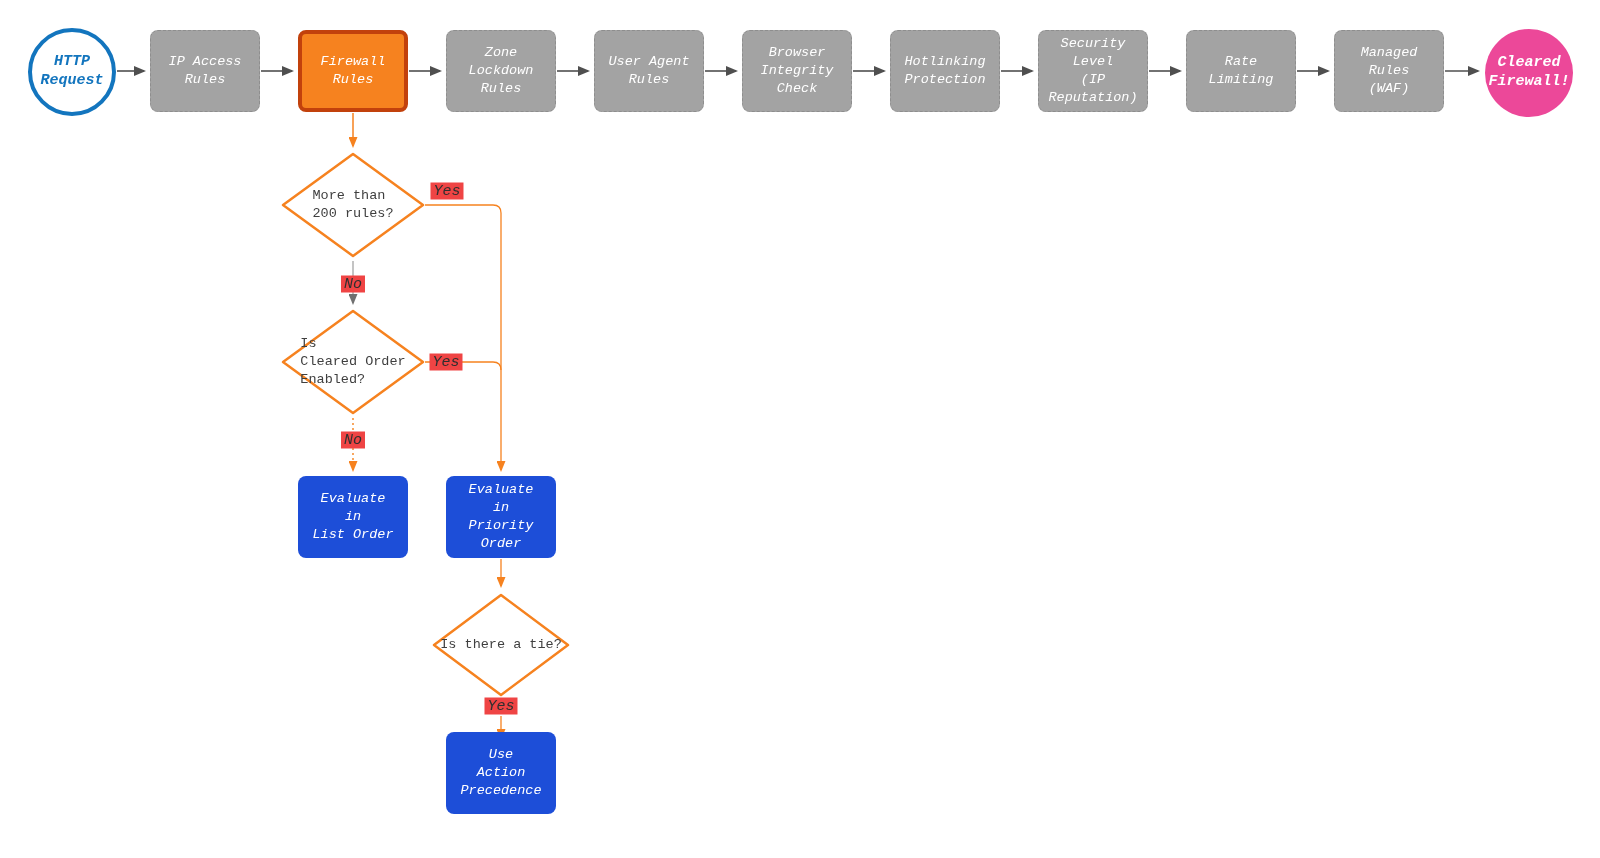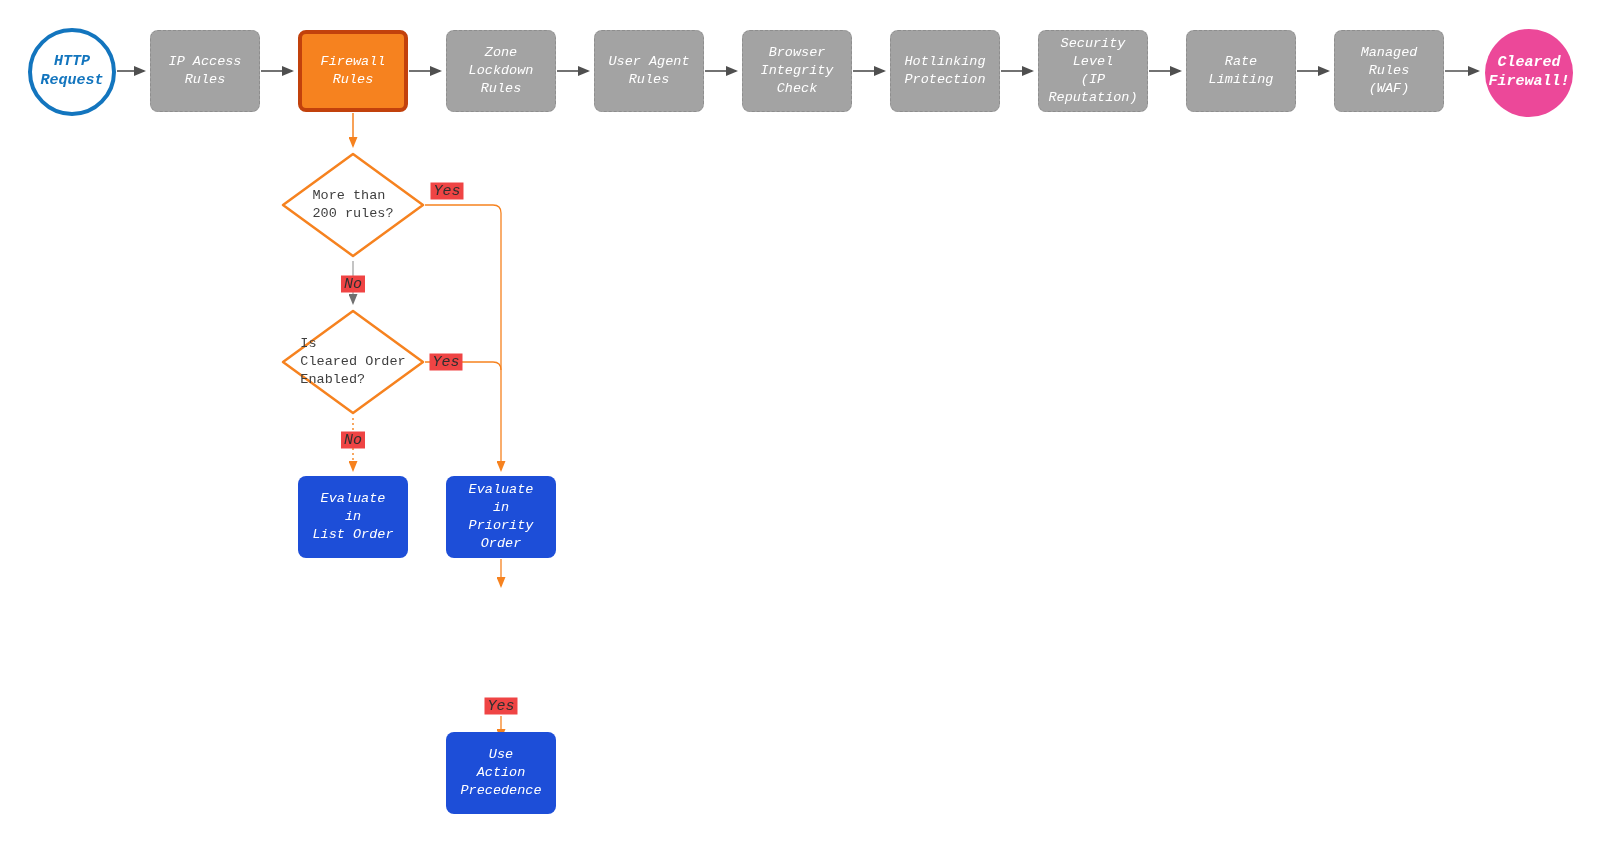"Is there a tie?" div.diamond { html: none -> <div> <svg> <polygon></polygon> </svg> <div> <span>Is there a tie?</span> </div> </div> }
